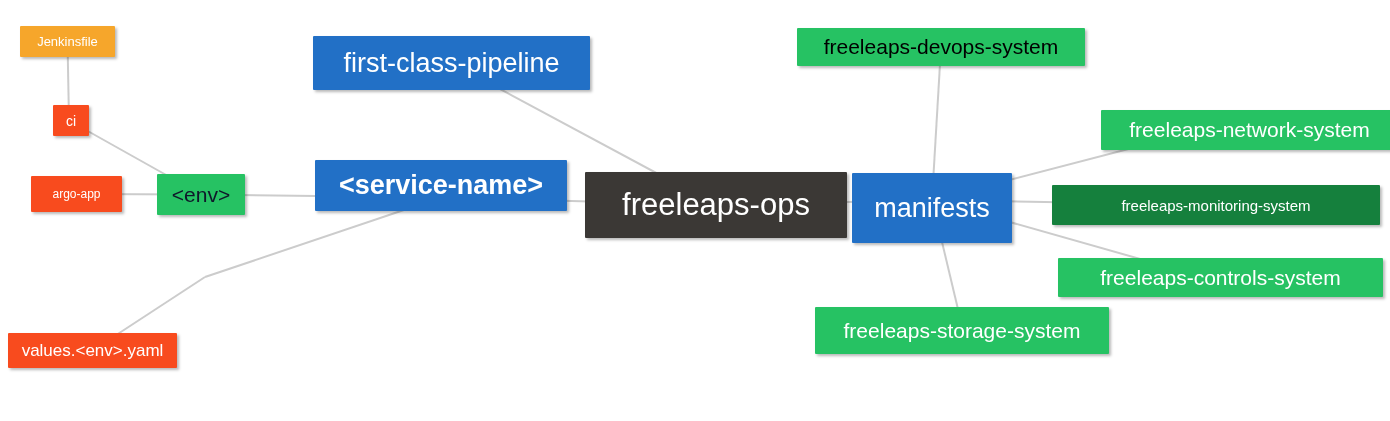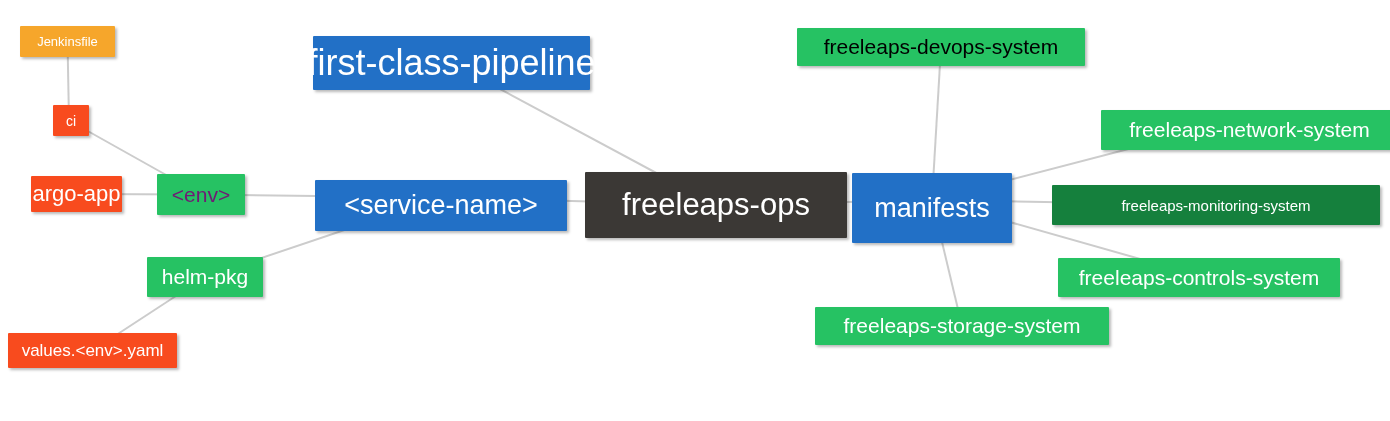"first-class-pipeline" div.node { font-size: 36px -> 27px }
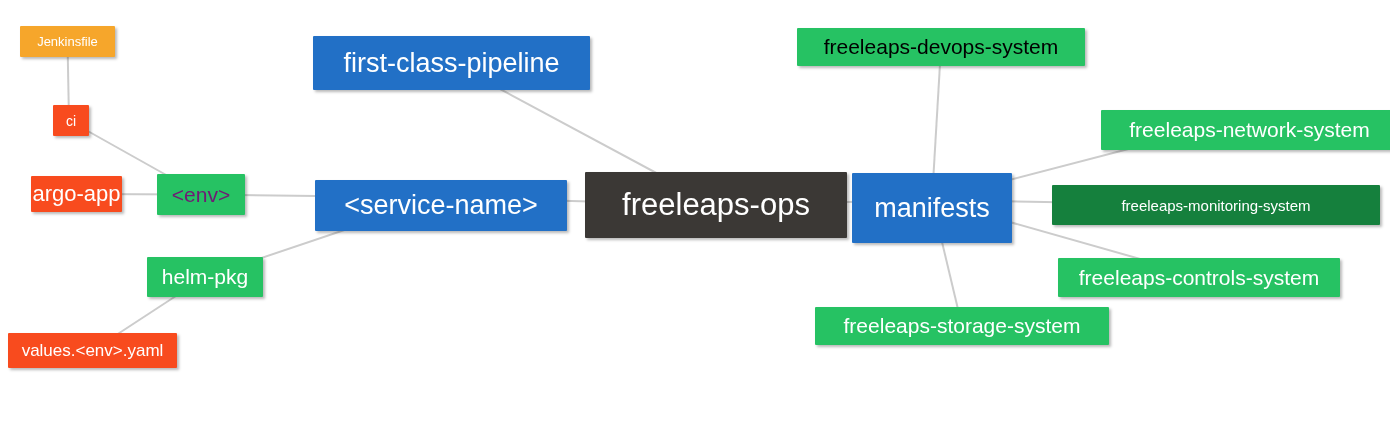"argo-app" div.node { font-size: 22px -> 12px }
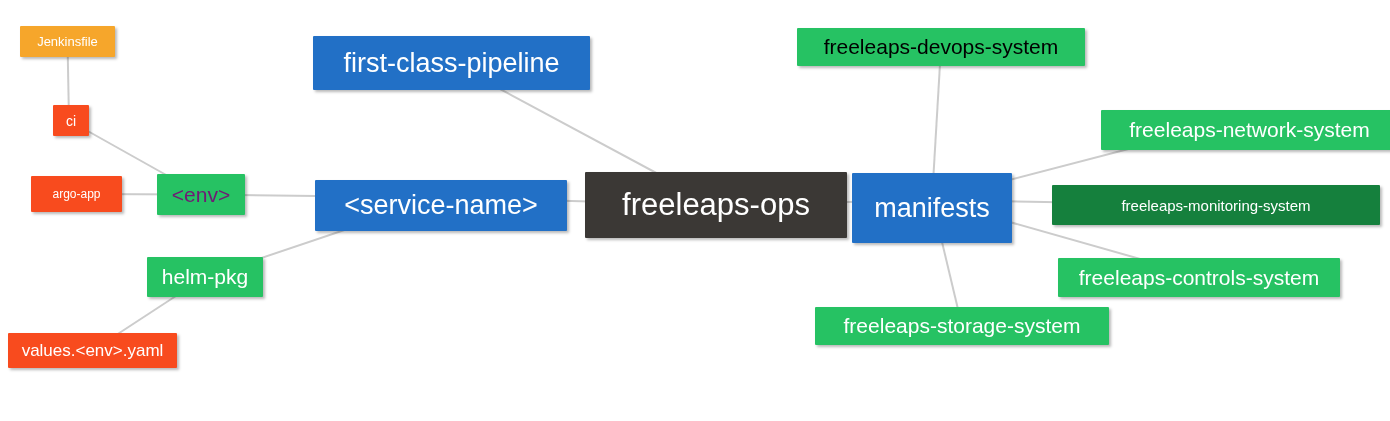"<env>" div.node { color: #701a75 -> #0f172a }
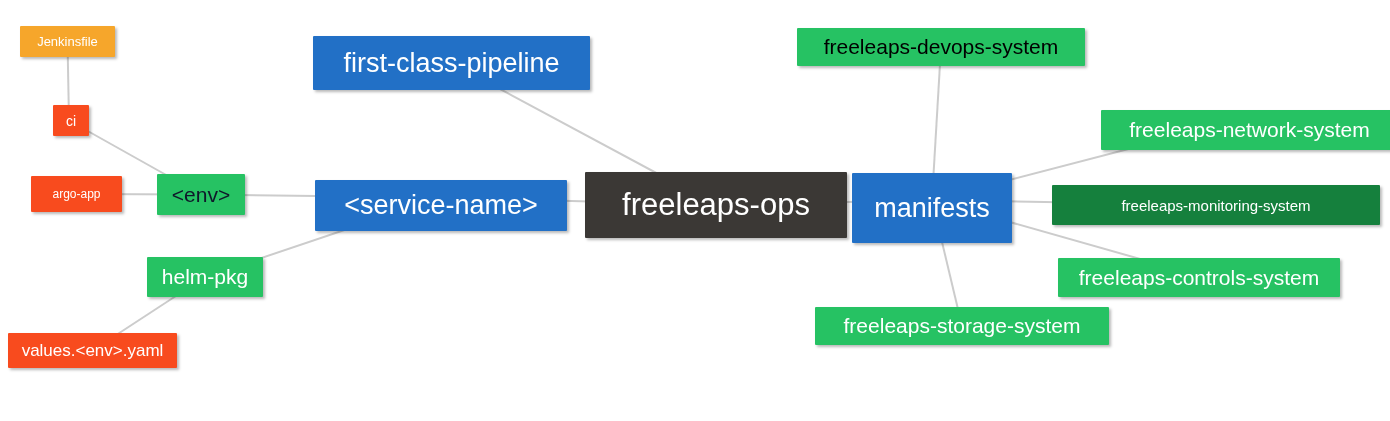"<service-name>" div.node { font-weight: none -> bold; top: 180px -> 160px }
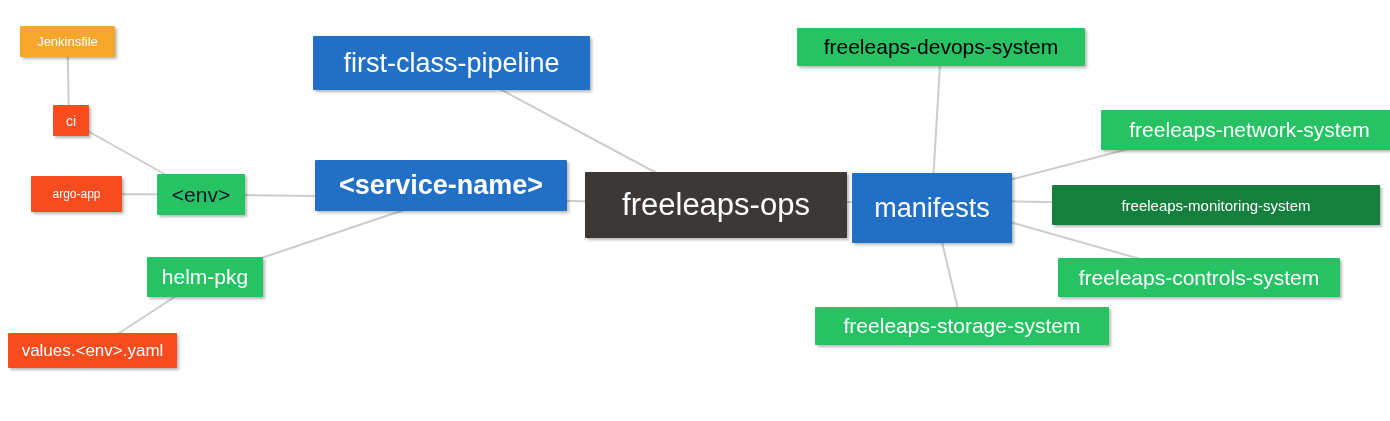"helm-pkg" div.node { html: <div>helm-pkg</div> -> none }
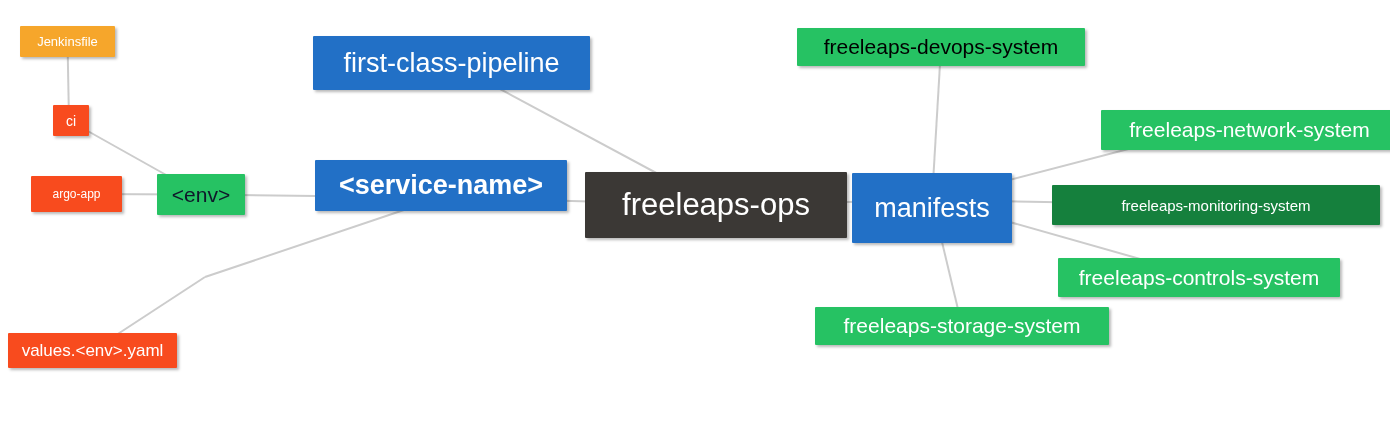"freeleaps-controls-system" div.node { width: 282px -> 325px }
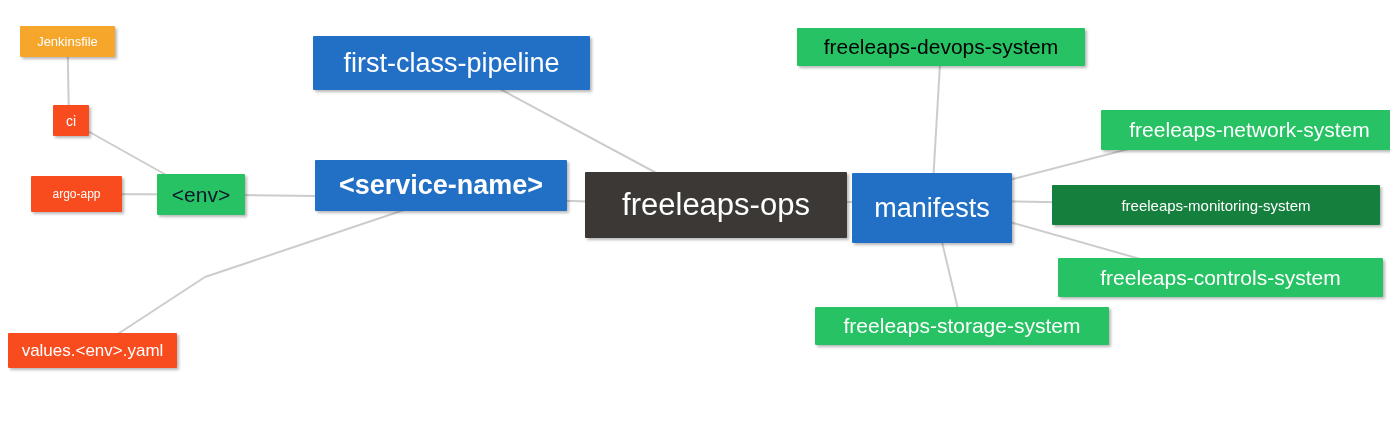"freeleaps-storage-system" div.node { height: 38px -> 47px }
